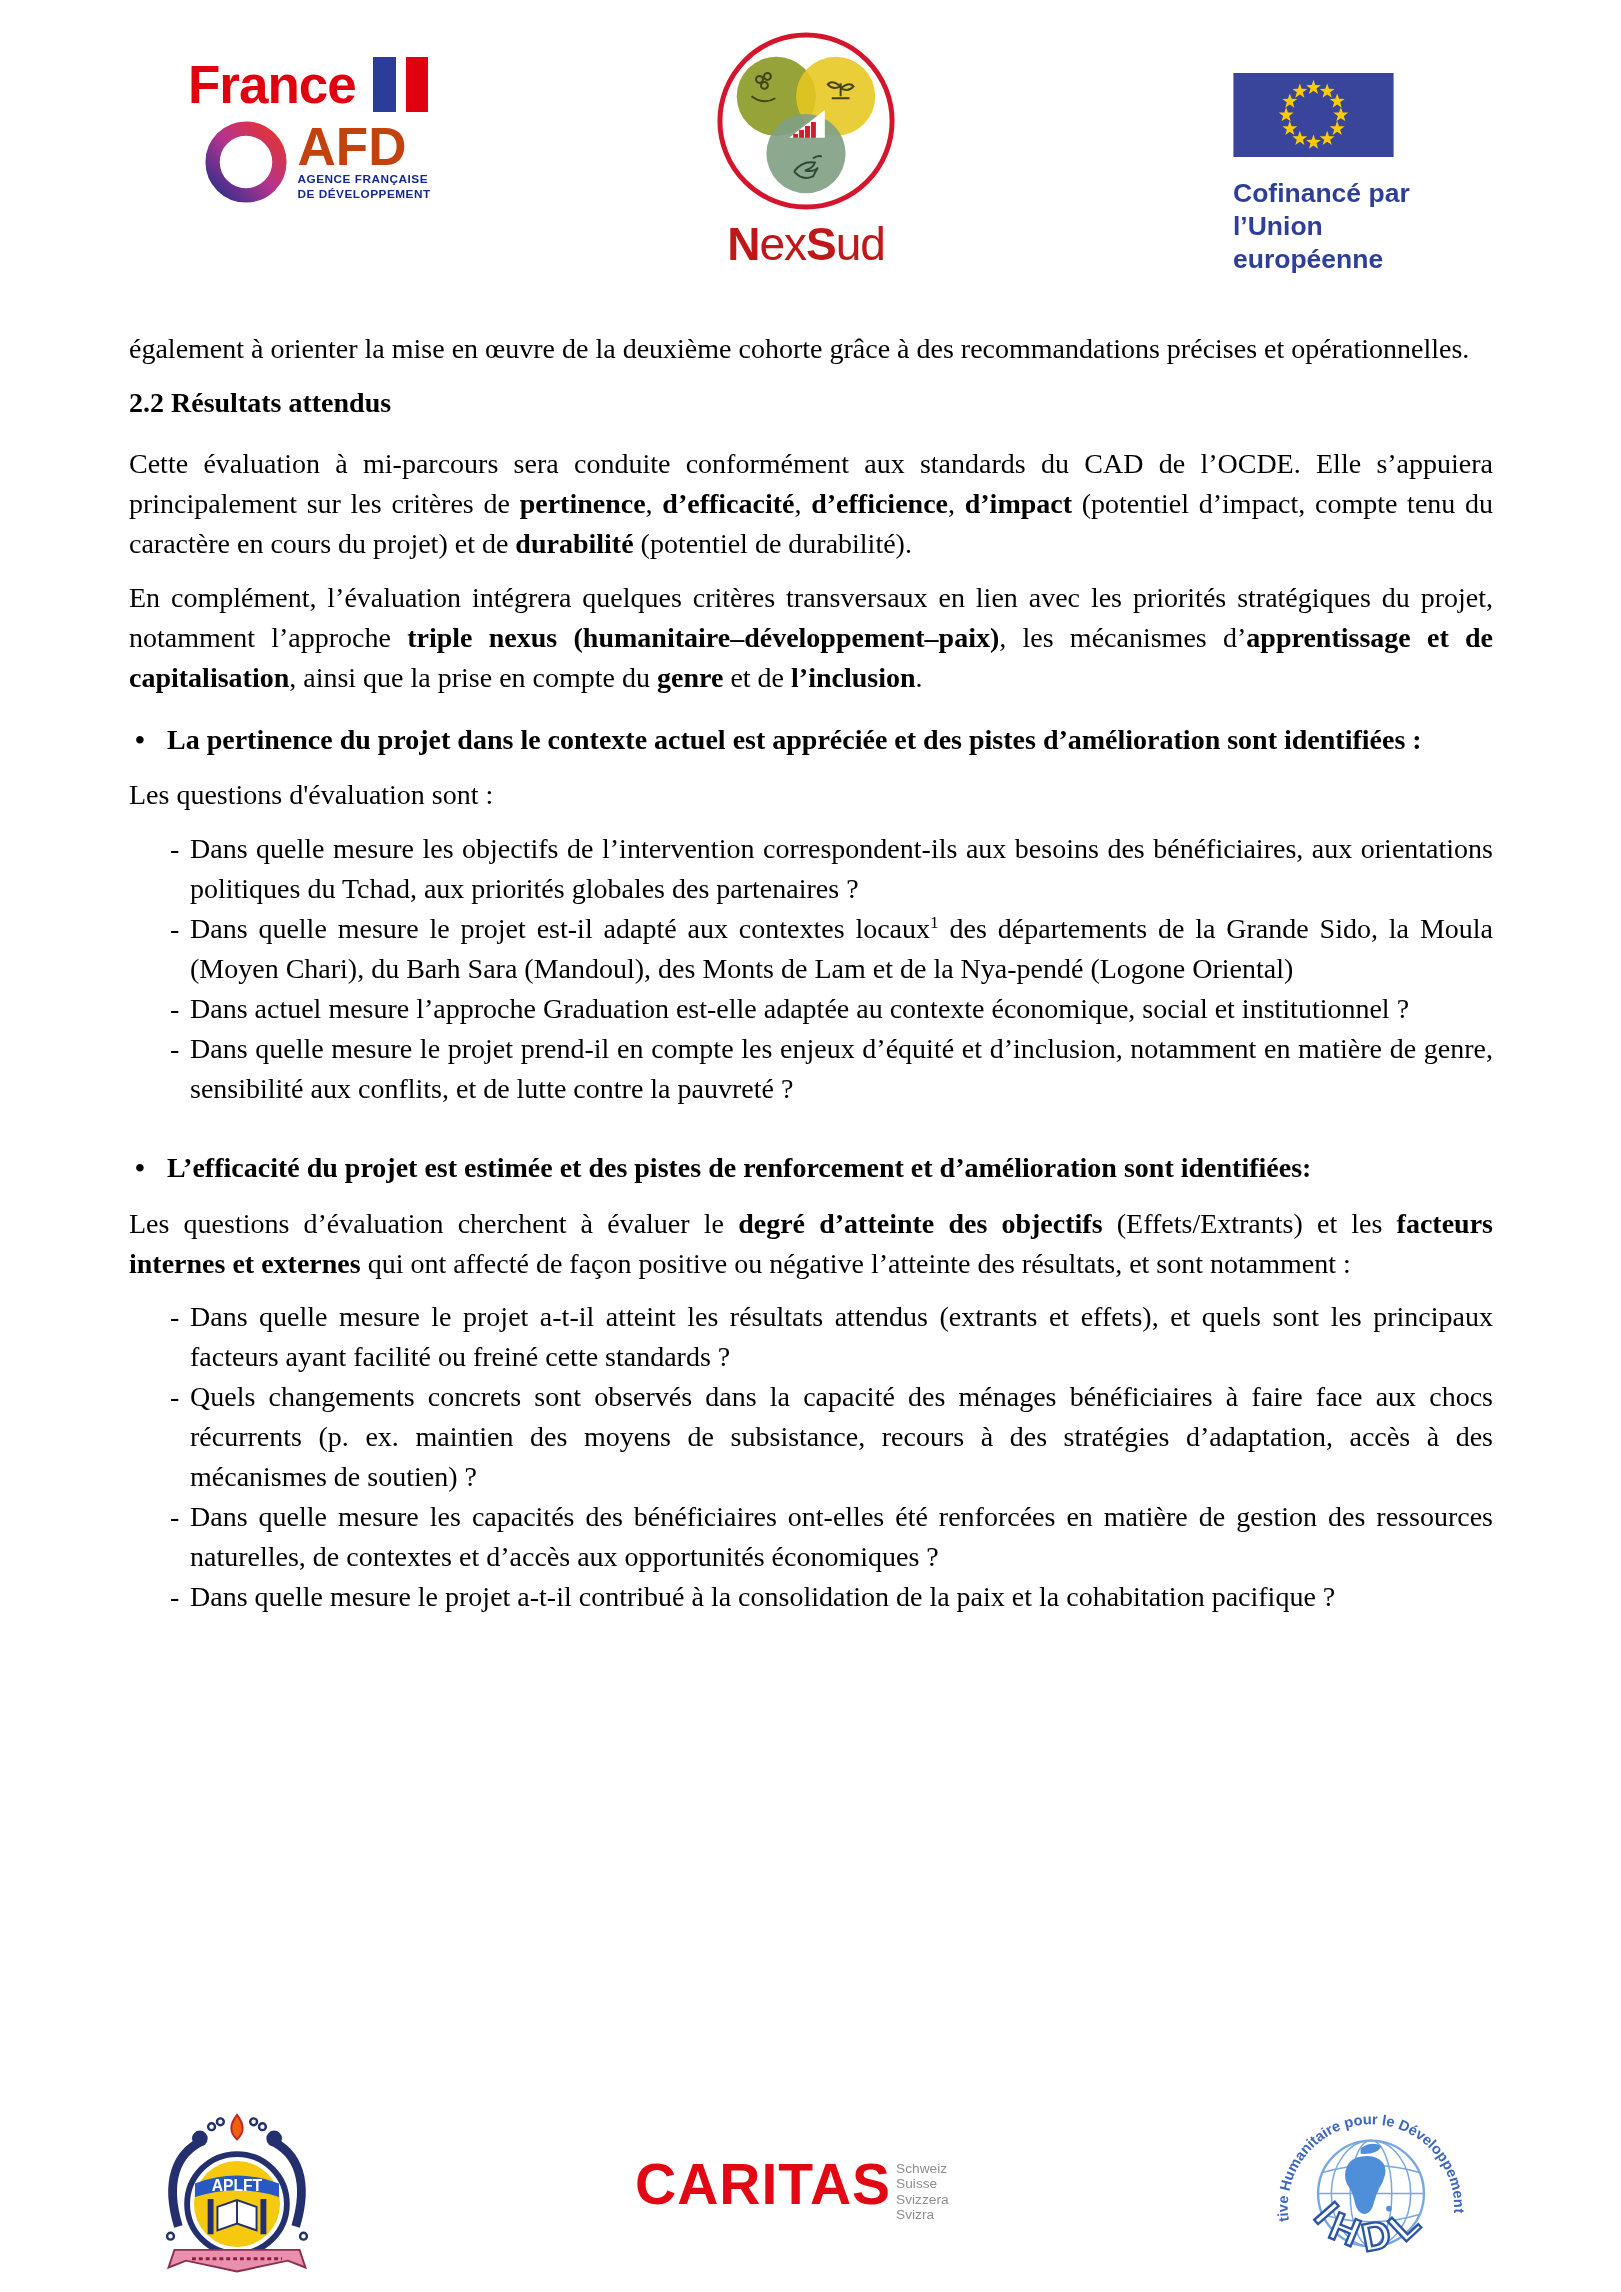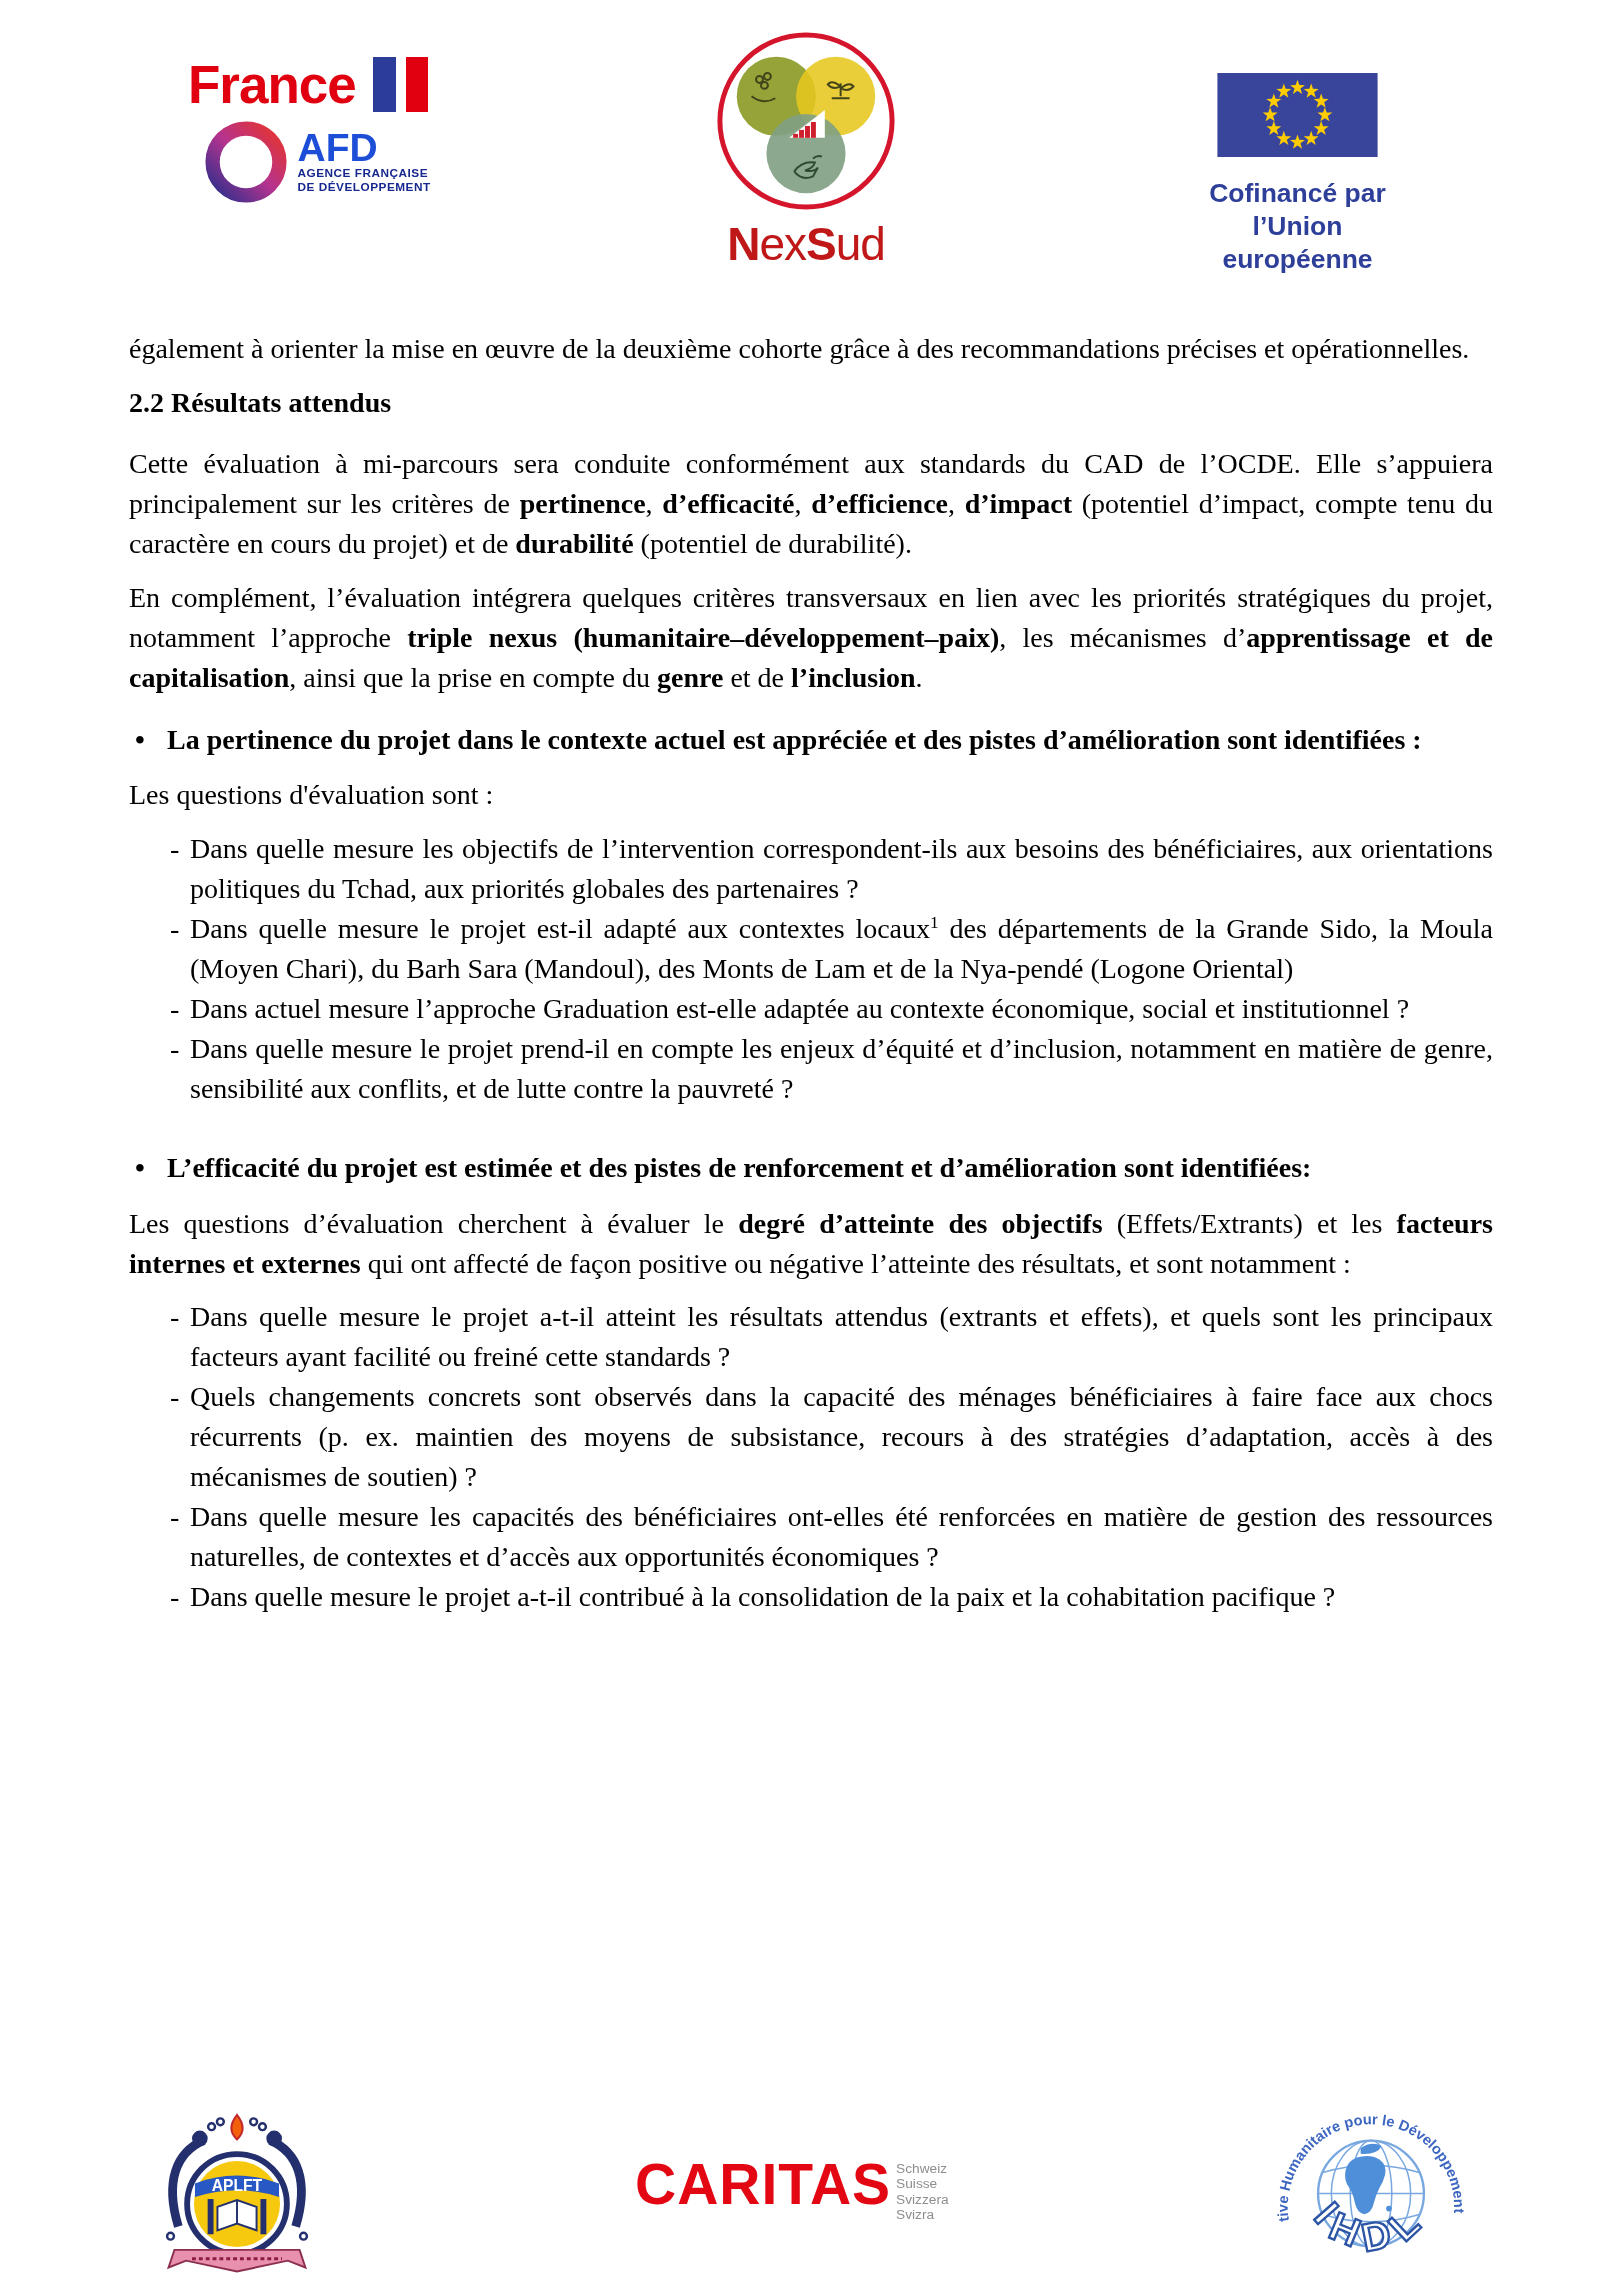"AFD" .afd-label { color: #1d4ed8 -> #c2410c; font-size: 39px -> 53px }
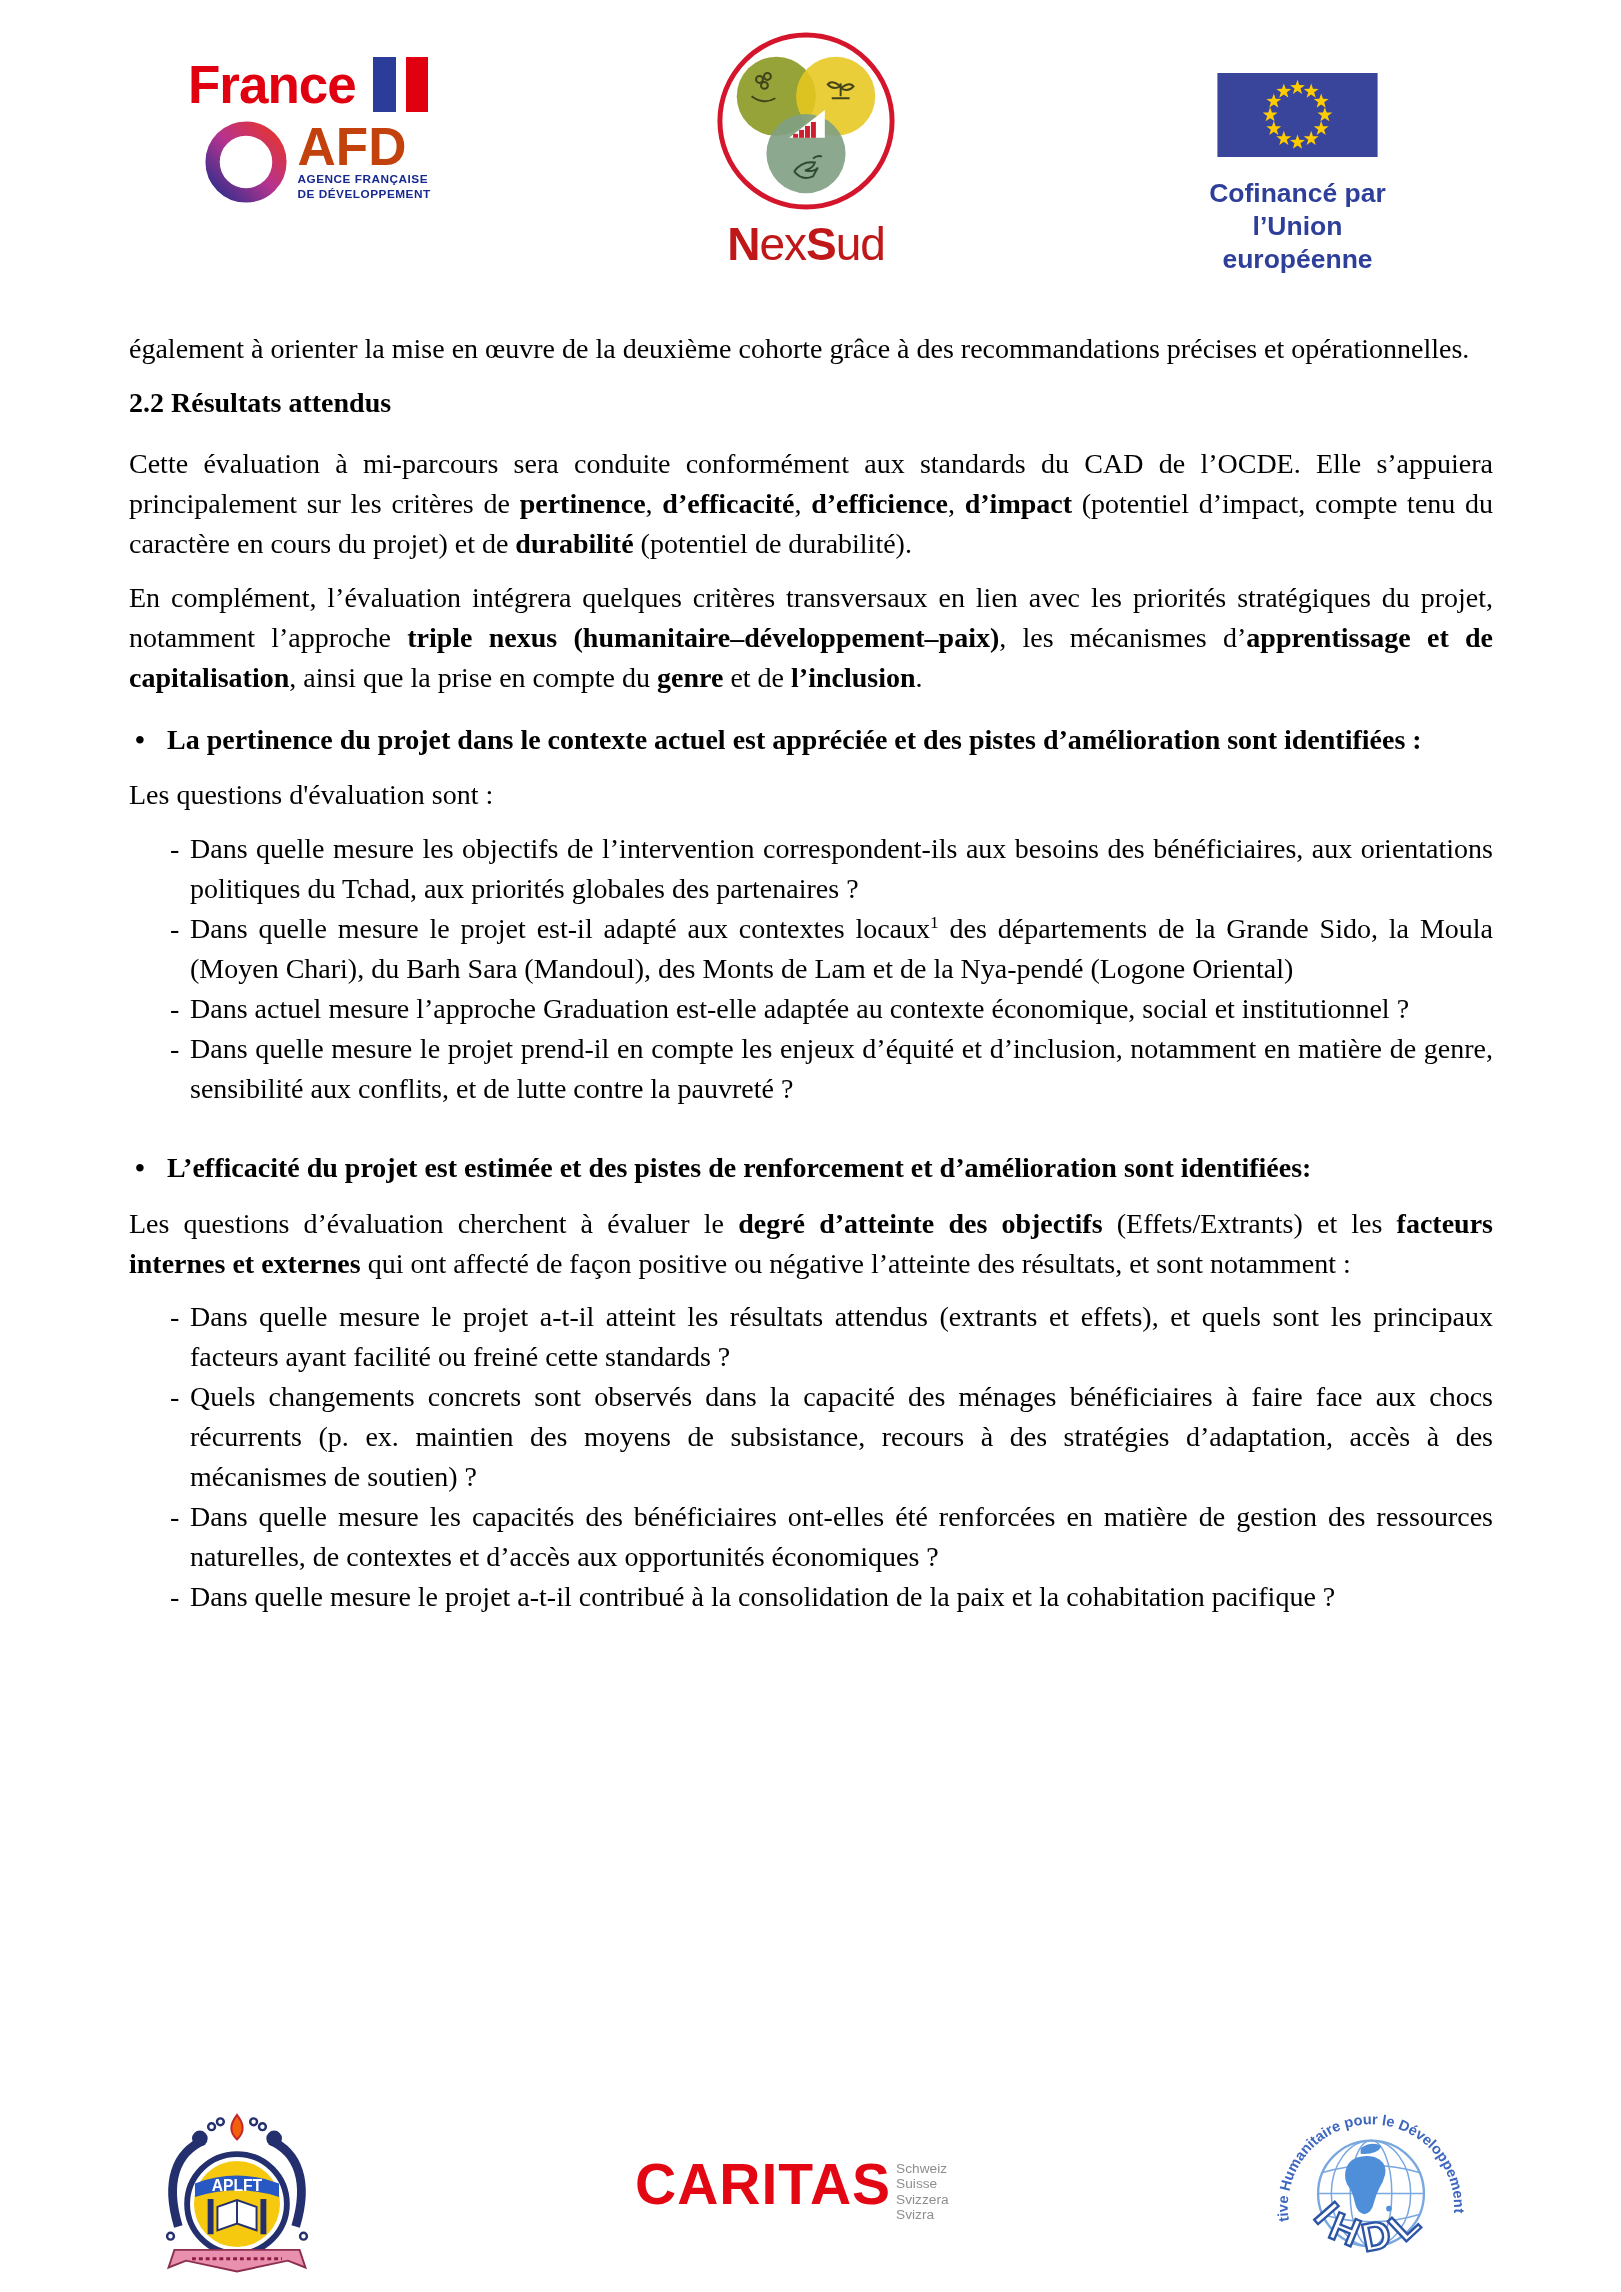"Cofinancé par" .eu-block { left: 1186px -> 1233px; text-align: center -> none }
